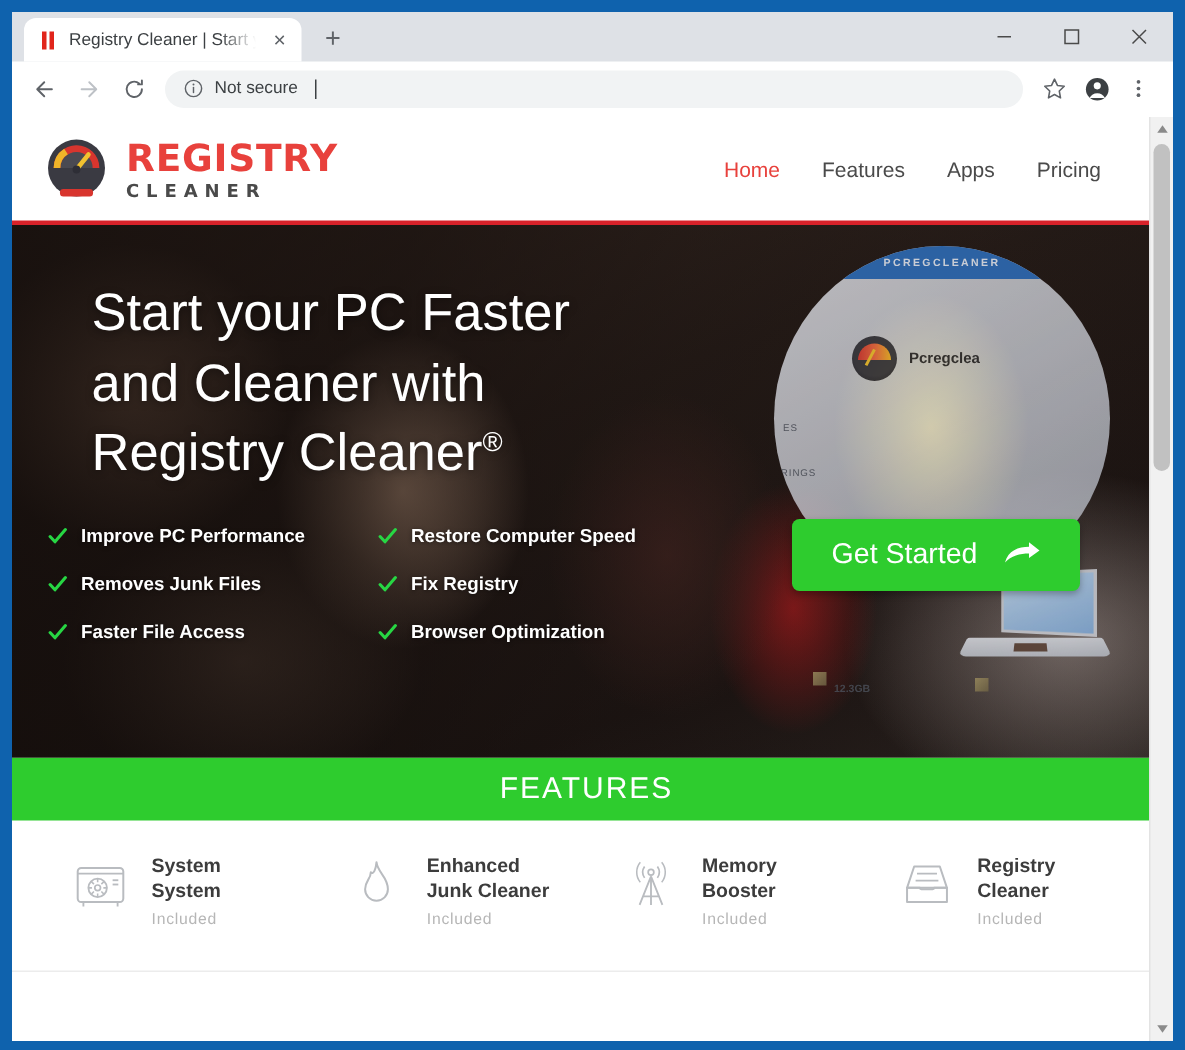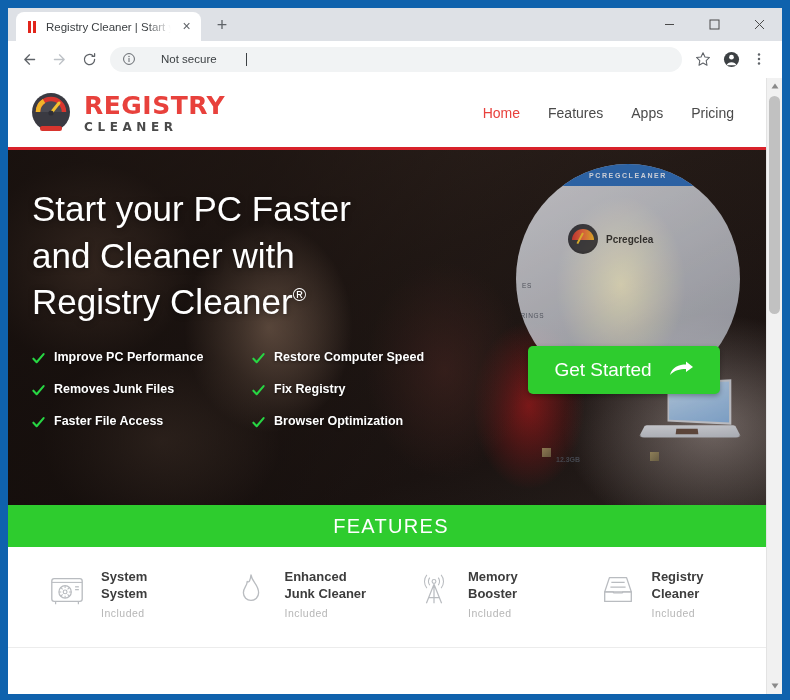"Not secure" #omnibox { gap: 25px -> 7px }
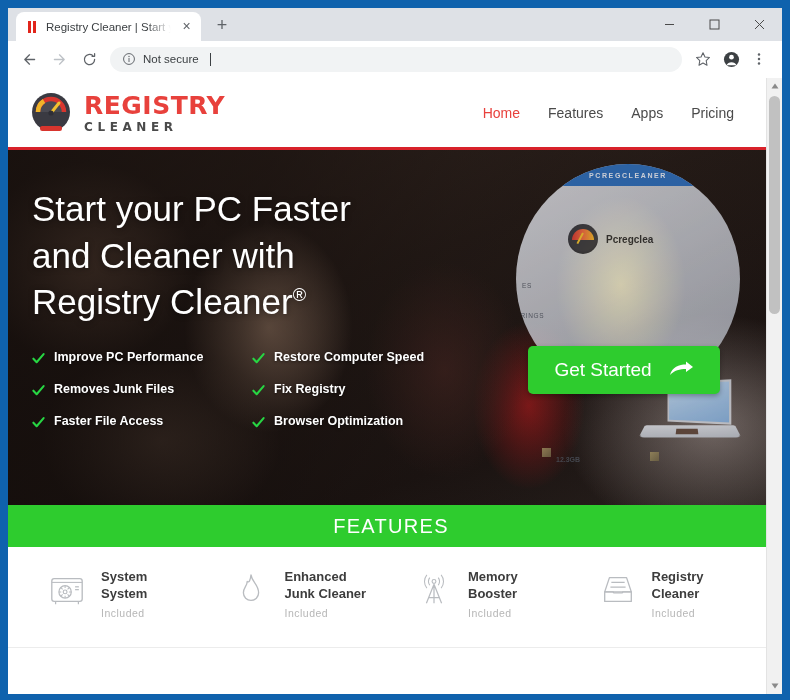"Start your PC Faster" #hero-headline { margin-left: none -> 29px }
